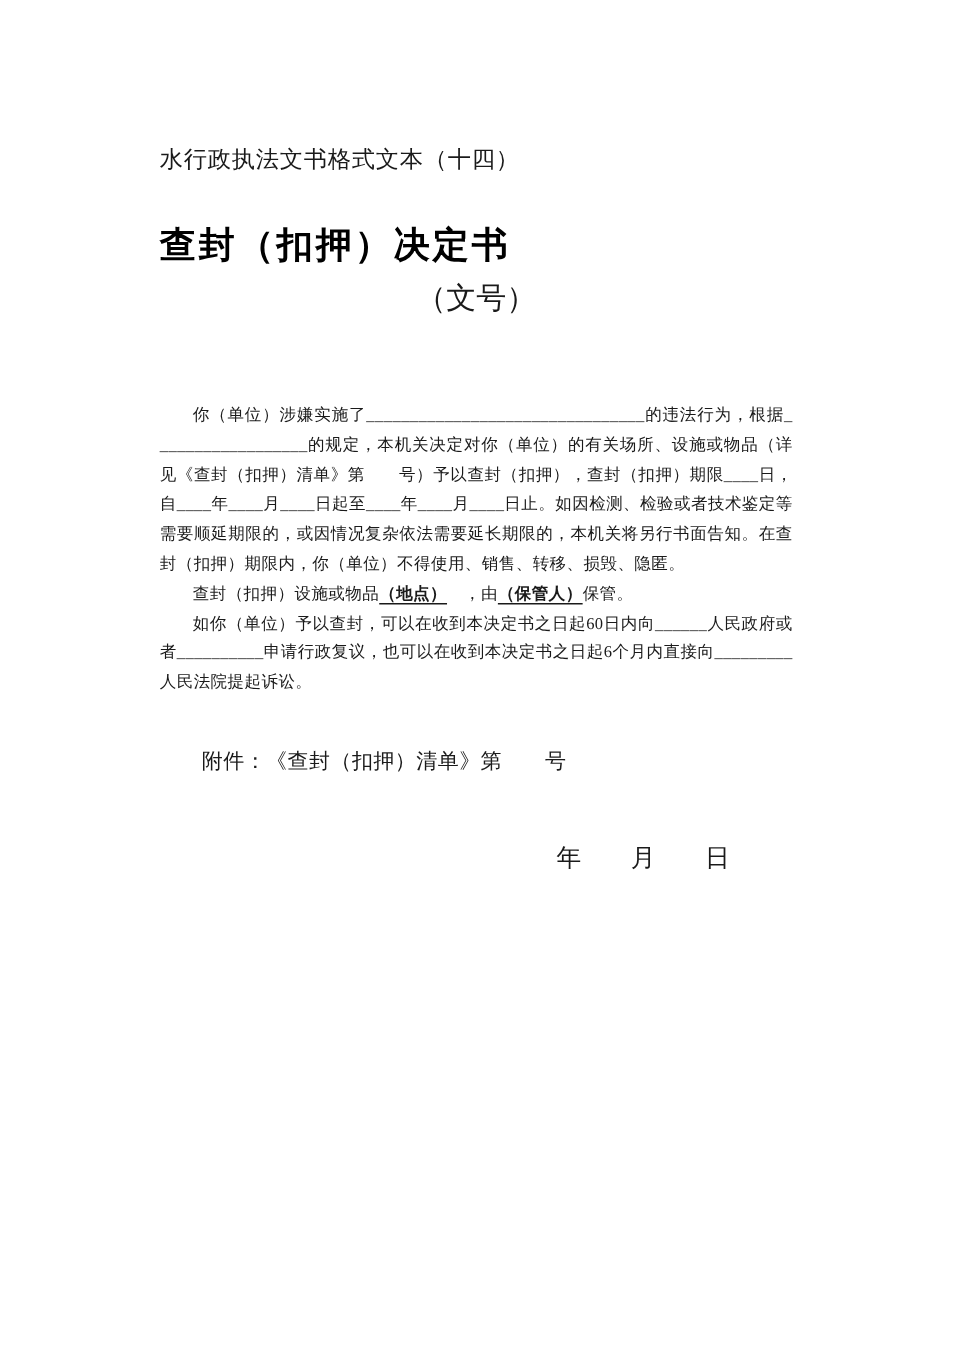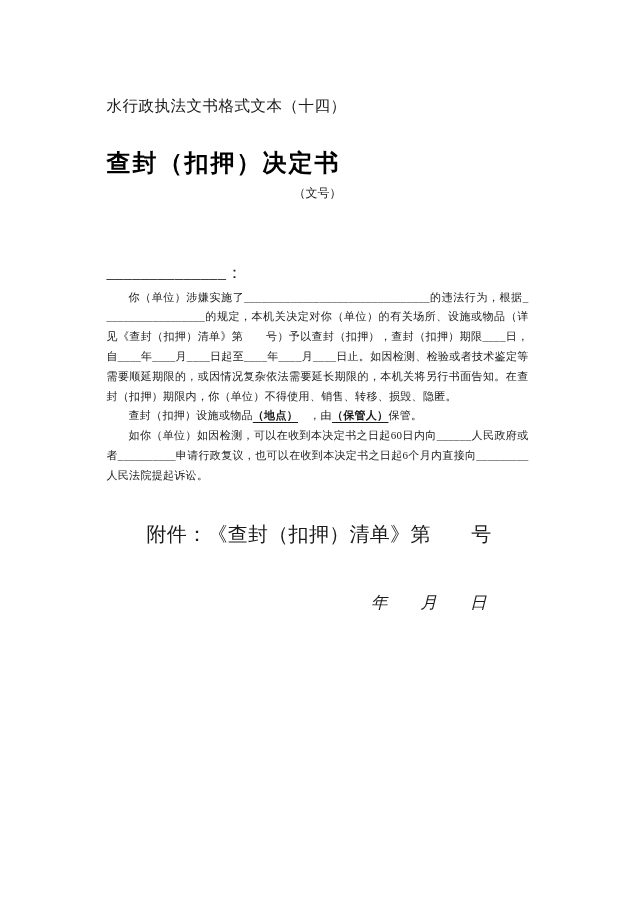"（文号）" .doc-number { font-size: 12px -> 20px }
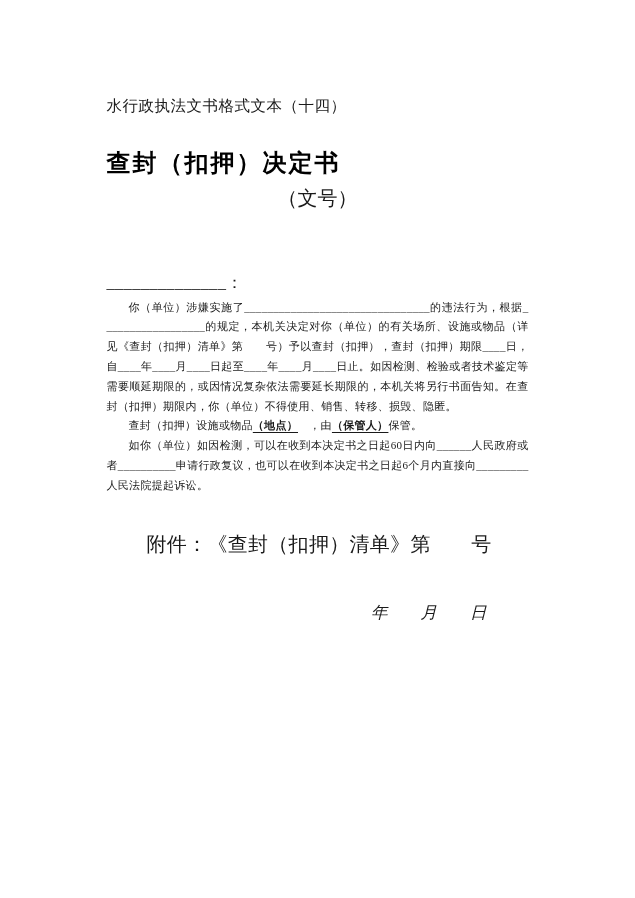"______________：" p.salutation { html: <p>______________：</p> -> none }
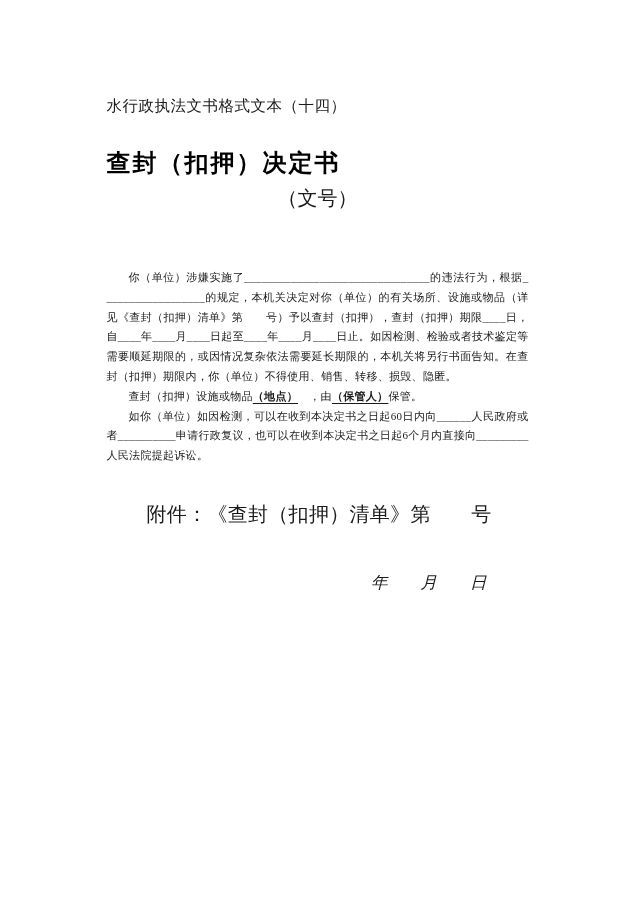"如你（单位）如因检测，可以在收到本决定书之日起60日内向______人民政府或者" p.para { text: 如因检测 -> 予以查封 }
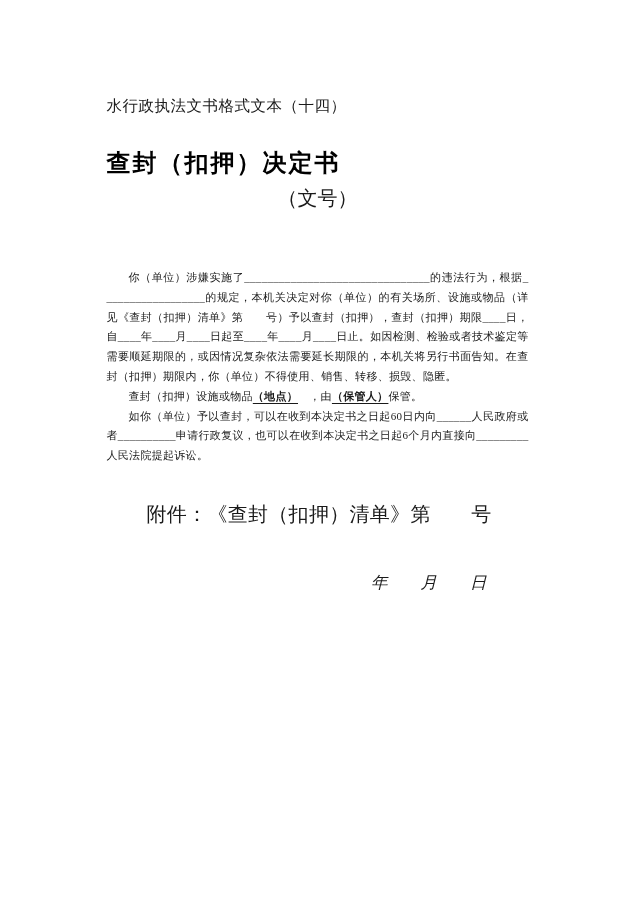"附件：《查封（扣押）清单》第 号" .attachment { font-size: 20px -> 14px }
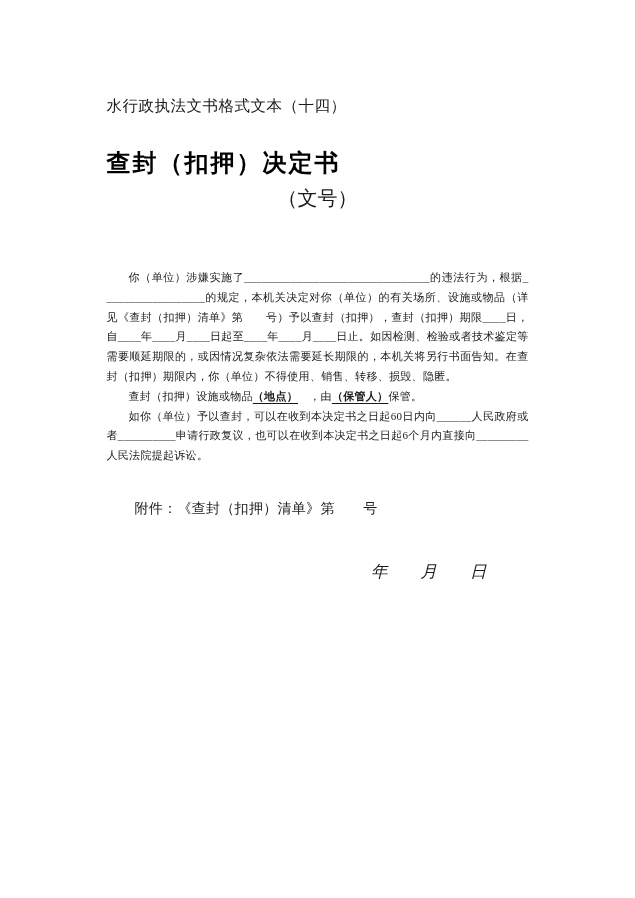"年 月 日" .signature .date { font-style: italic -> none }
